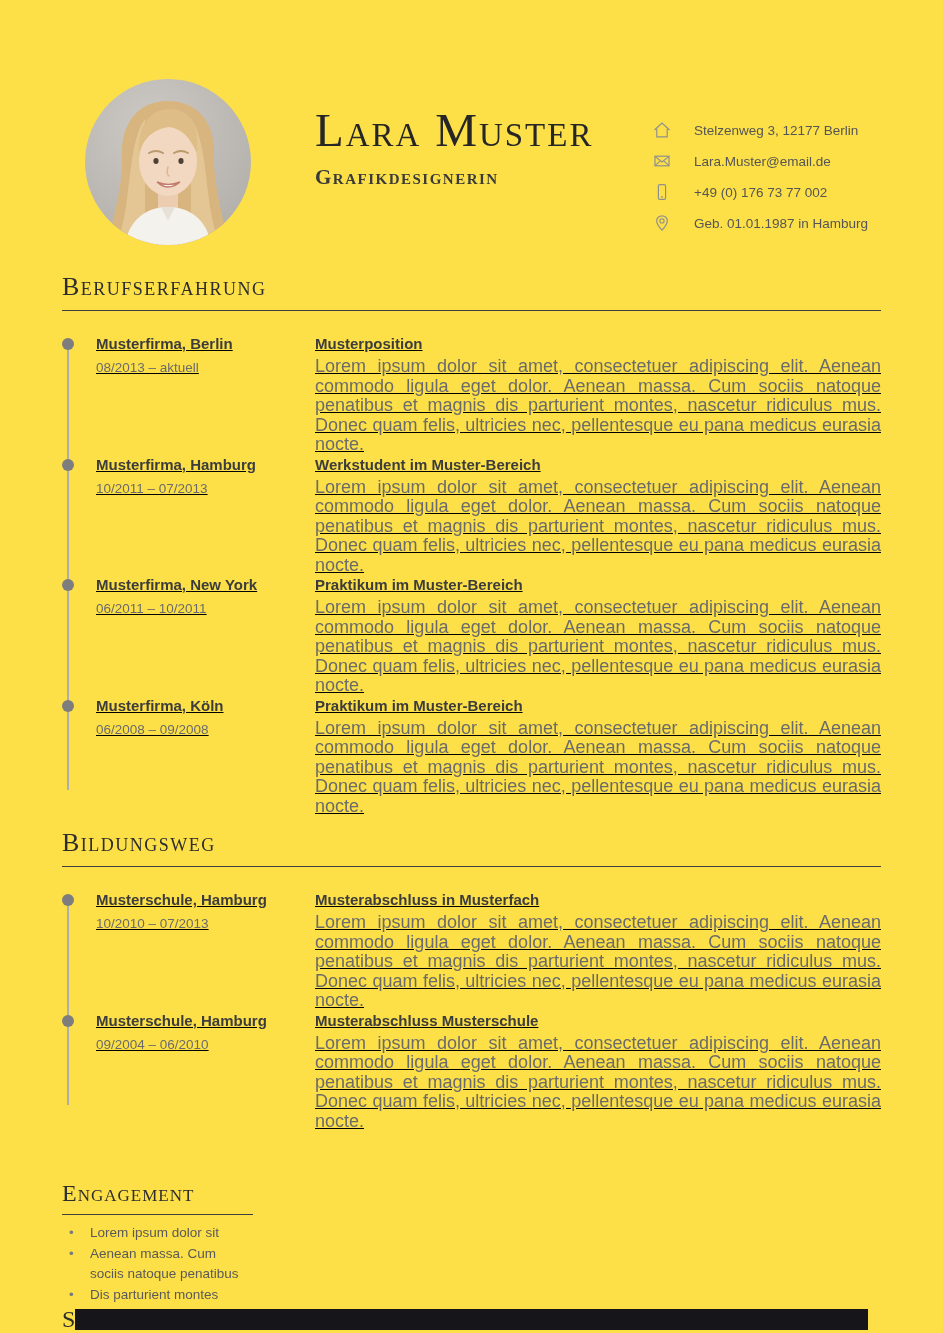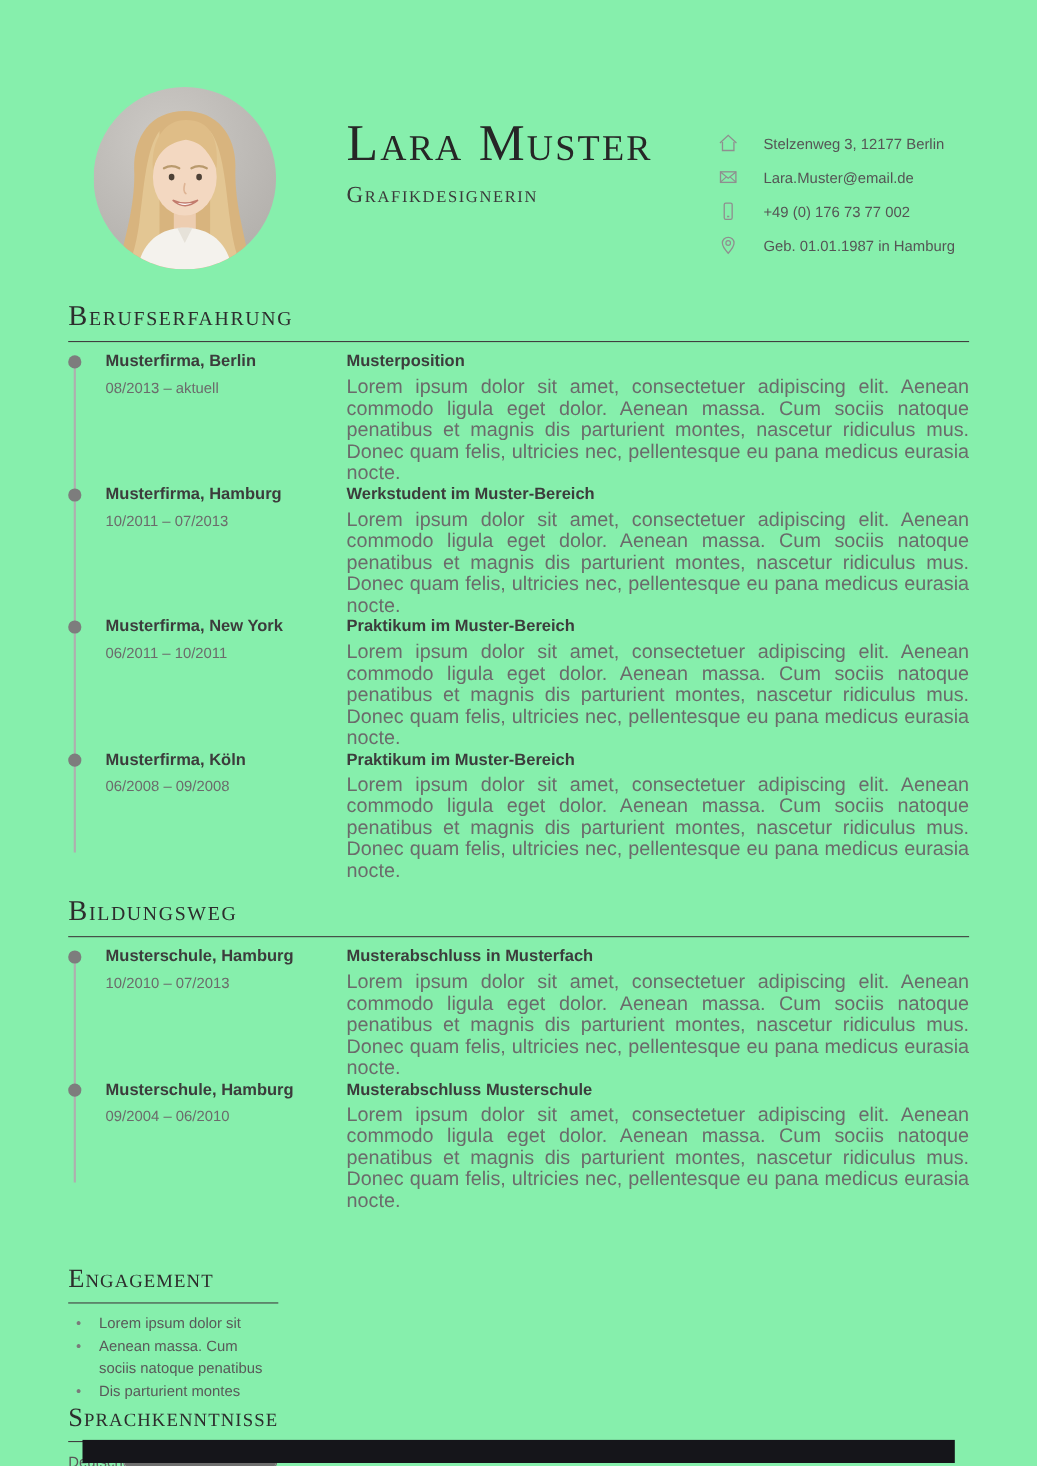"Lara Muster" .page { background: #86efac -> #fde047 }
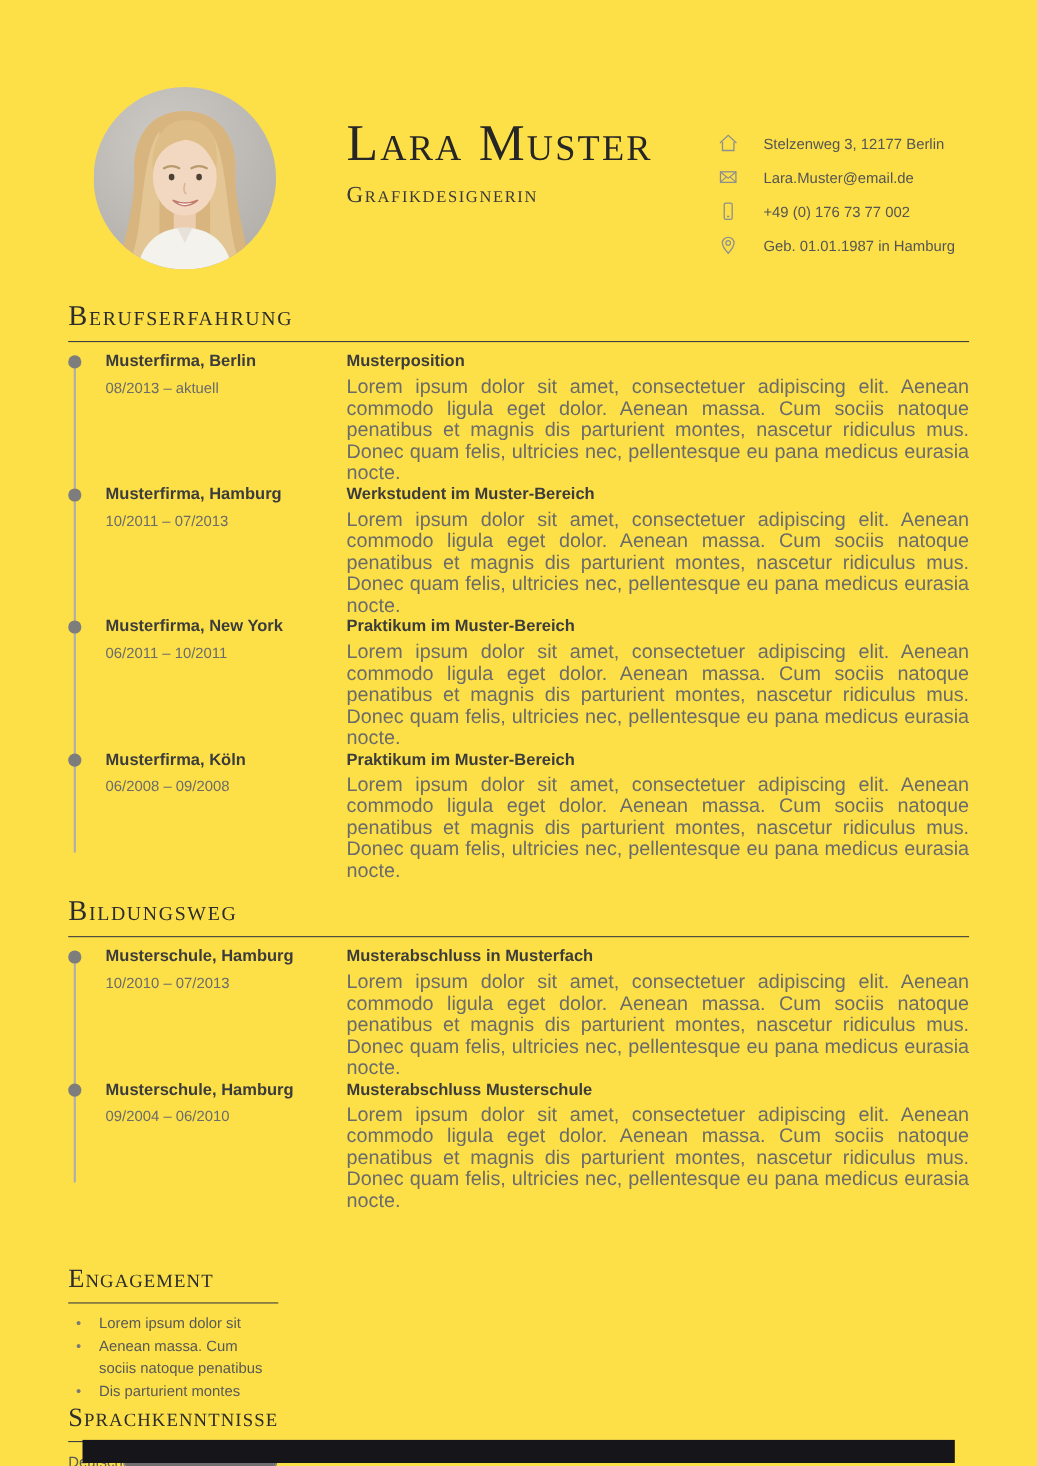"Grafikdesignerin" .job-title { font-weight: 400 -> 700 }
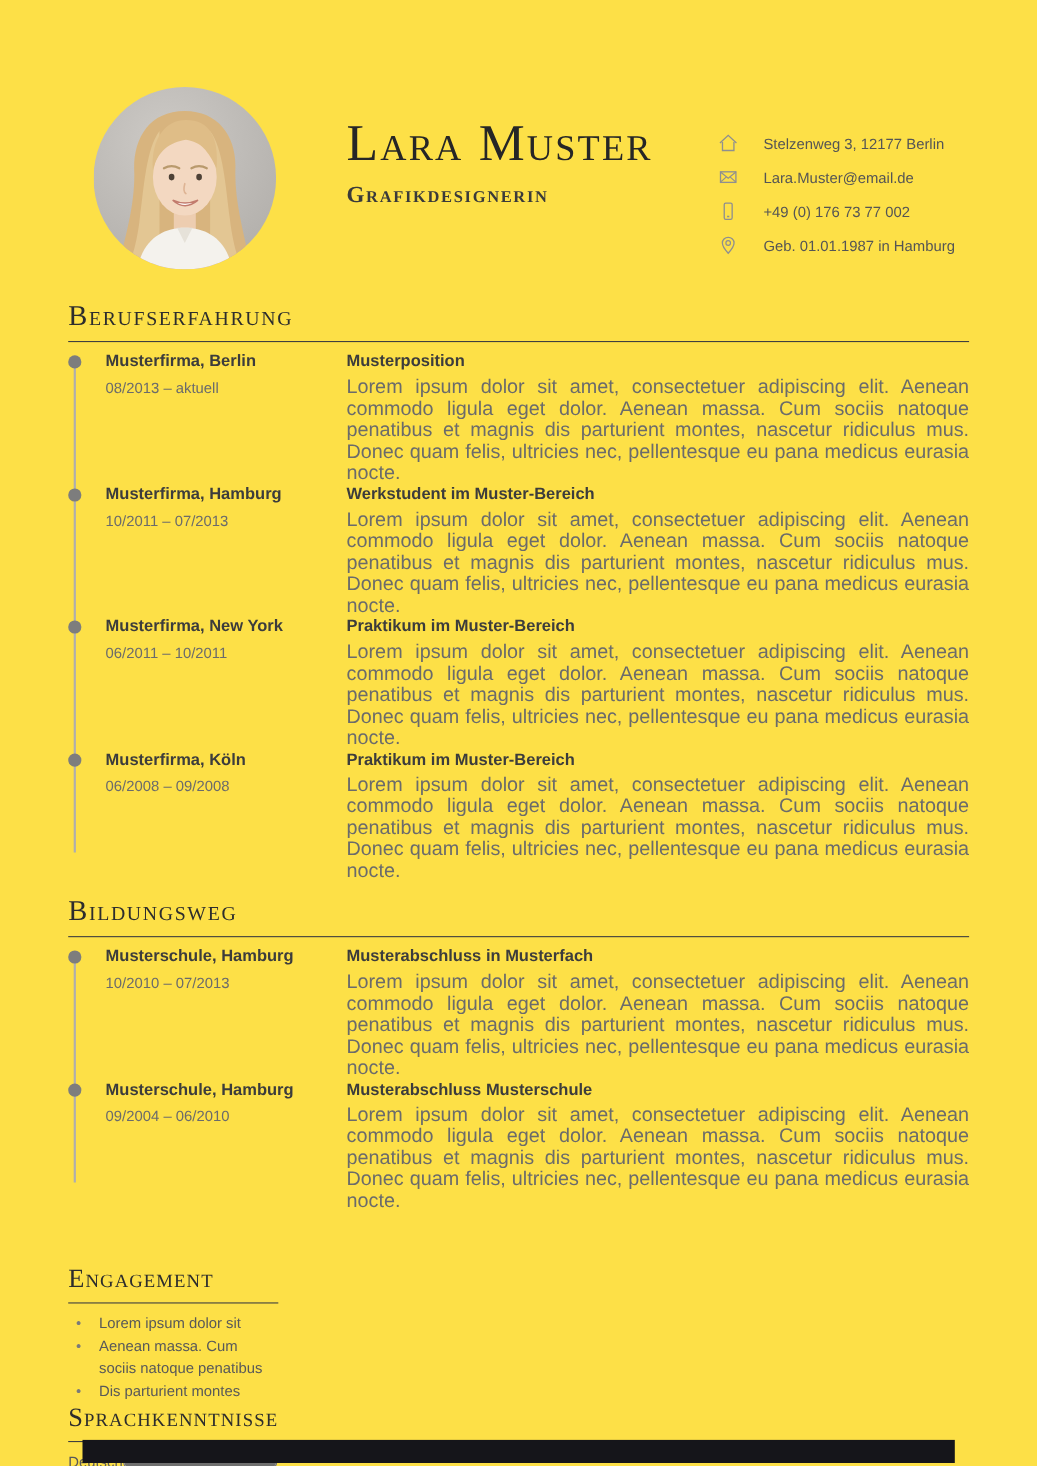"Musterfirma, Berlin" .entries { margin-top: 8px -> 23px; text-decoration: none -> underline }
